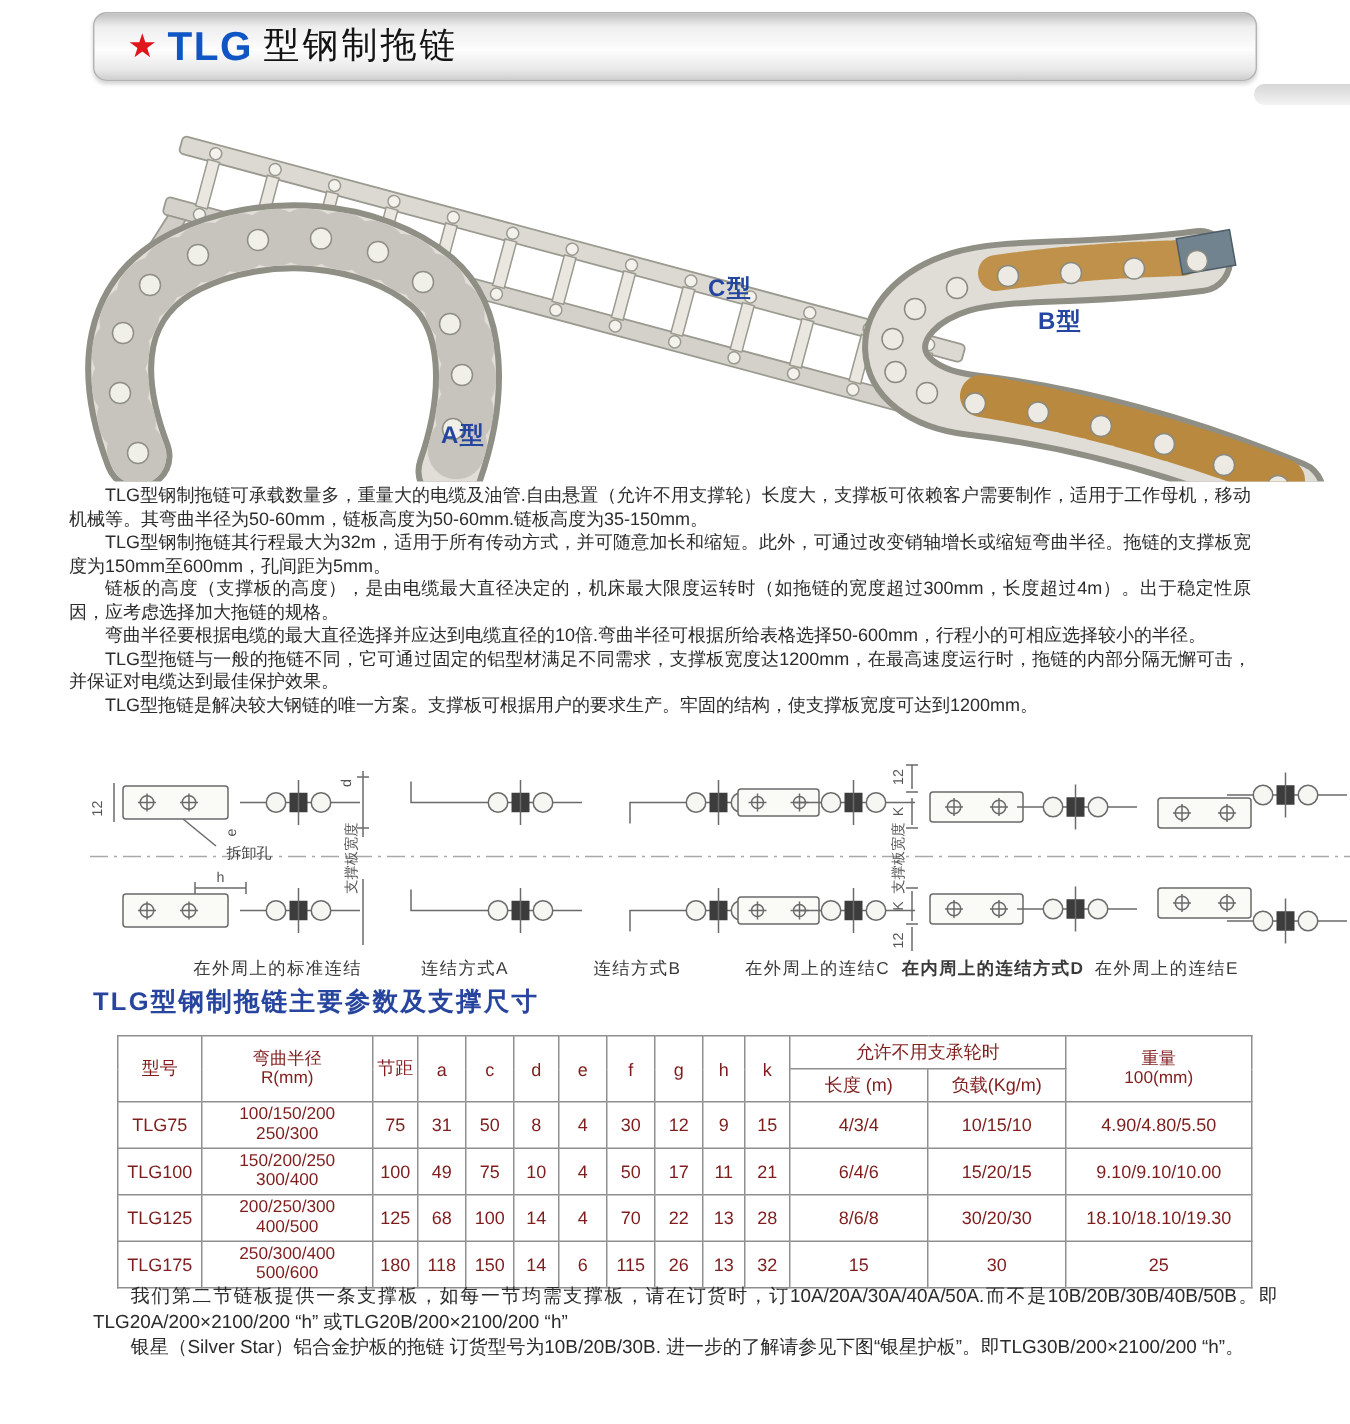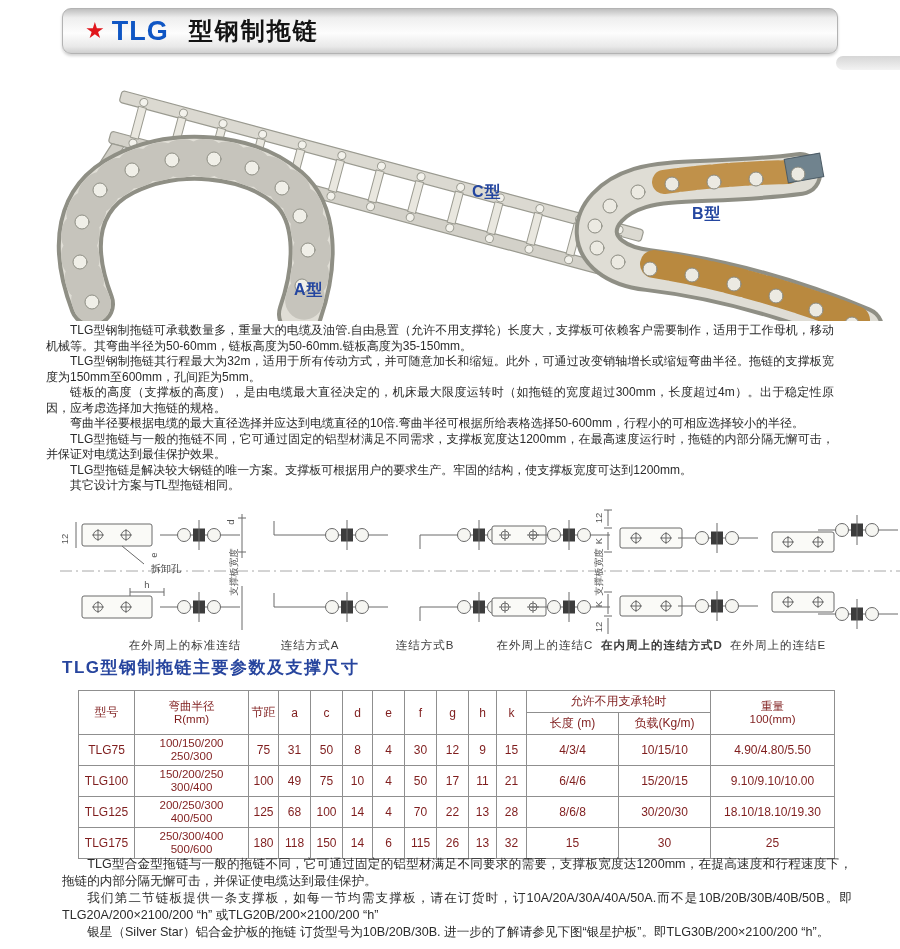"型钢制拖链" .title-bar .rest { font-weight: bold -> normal; margin-left: 20px -> 7px }
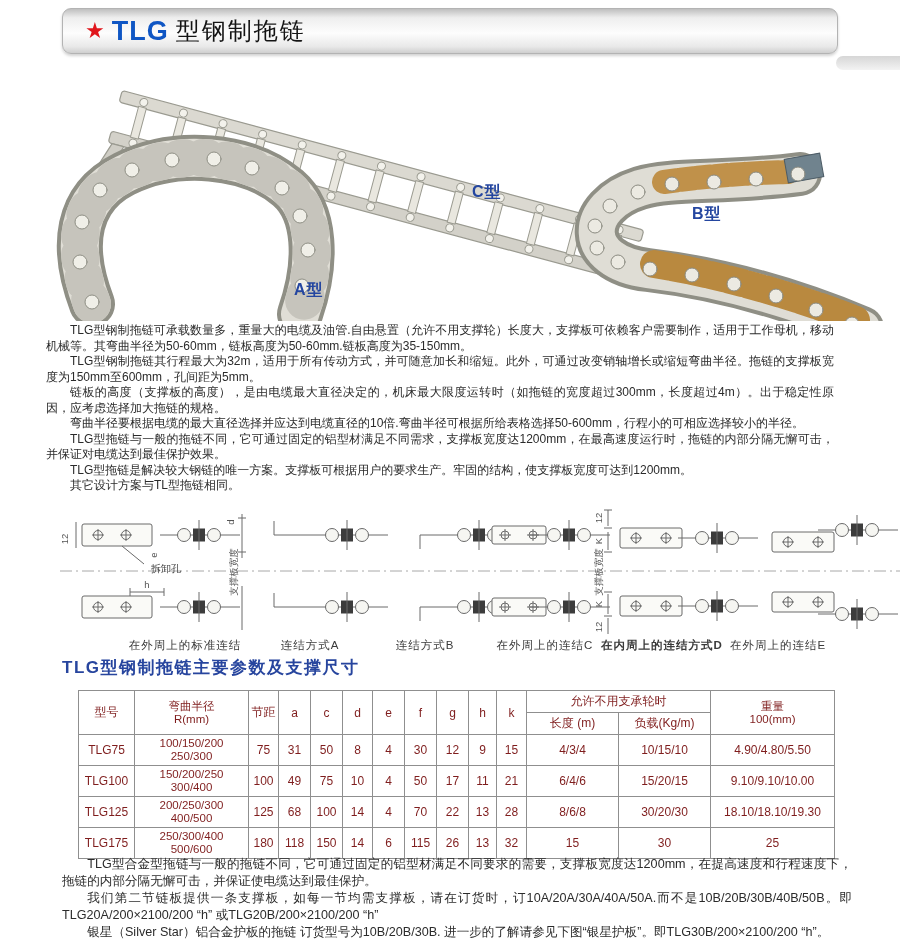"其它设计方案与TL型拖链相同。" p { html: <p>其它设计方案与TL型拖链相同。</p> -> none }
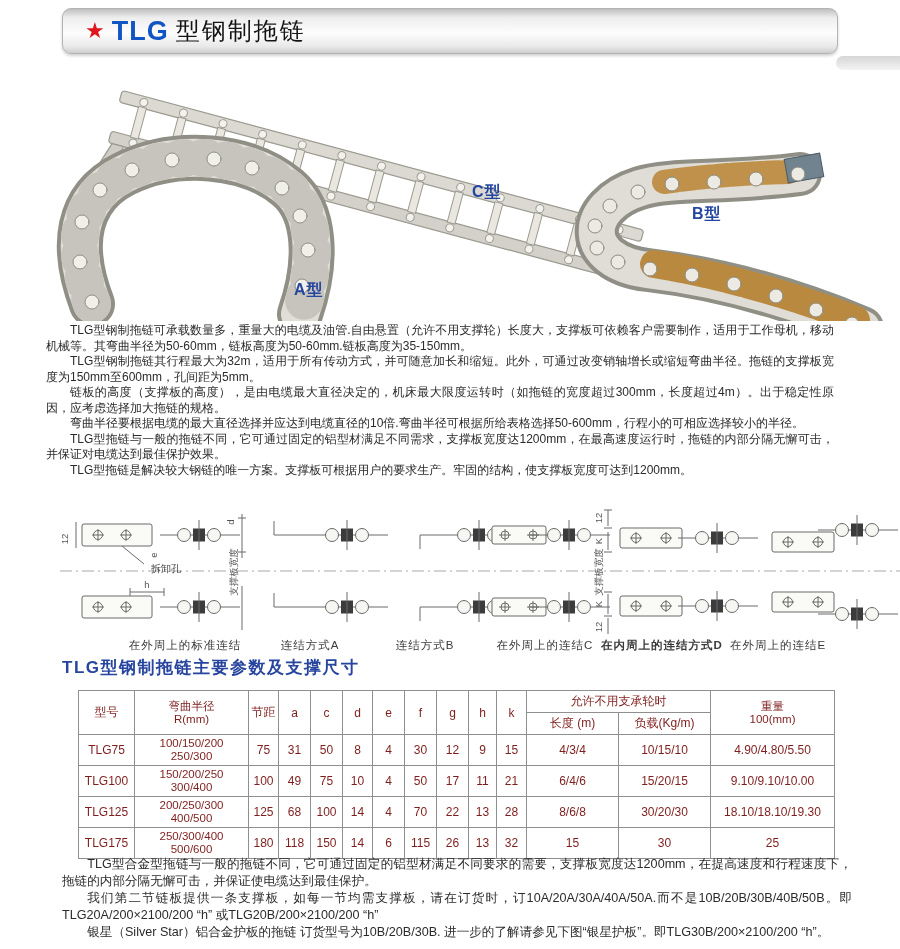"TLG型合金型拖链与一般的拖链不同，它可通过固定的铝型材满足不同要求的需要，支撑" p { html: <p>TLG型合金型拖链与一般的拖链不同，它可通过固定的铝型材满足不同要求的需要，支撑板宽度达1200mm，在提高速度和行程速度下，拖链的内部分隔无懈可击，并保证使电缆达到最佳保护。</p> -> none }
